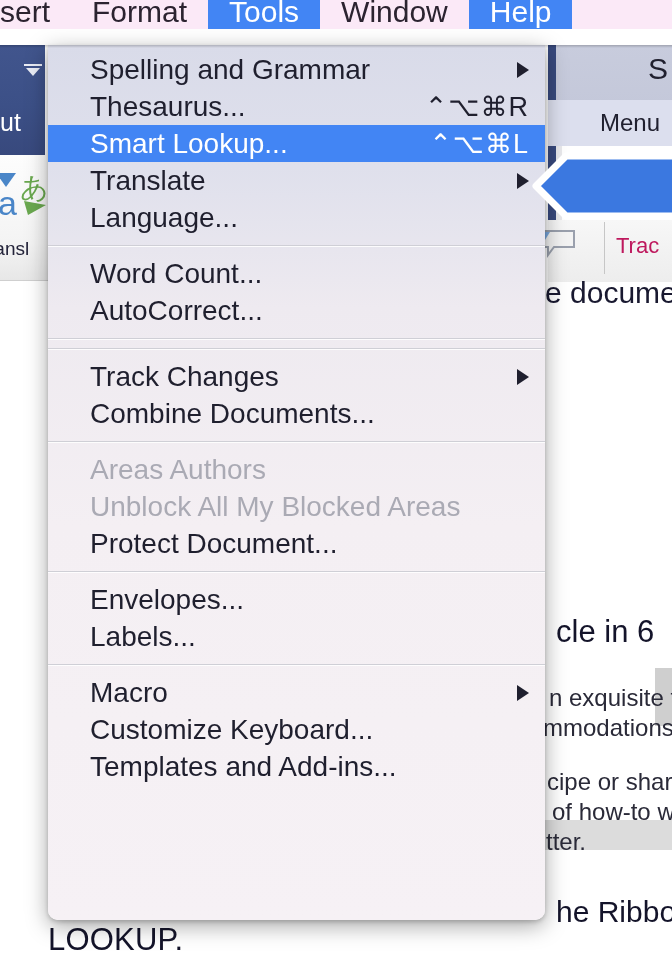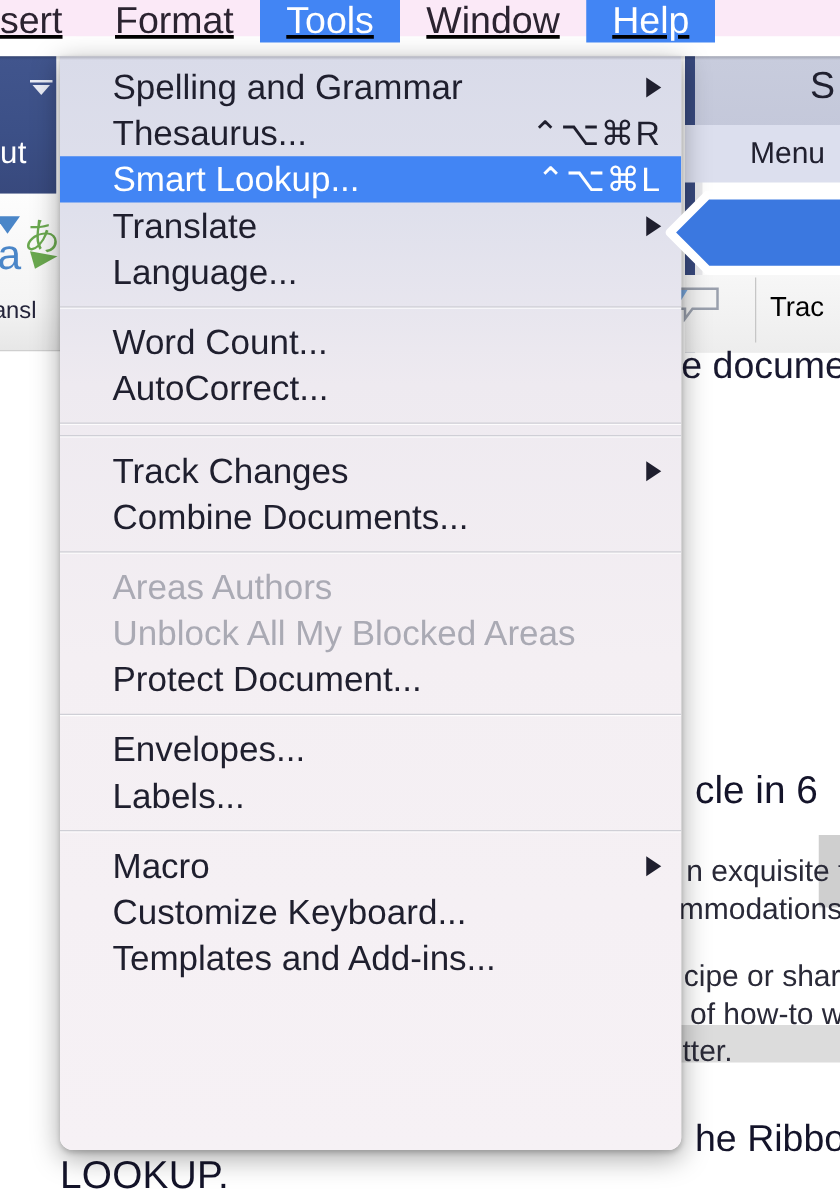"sert" .menubar { align-items: flex-start -> flex-end; text-decoration: underline -> none }
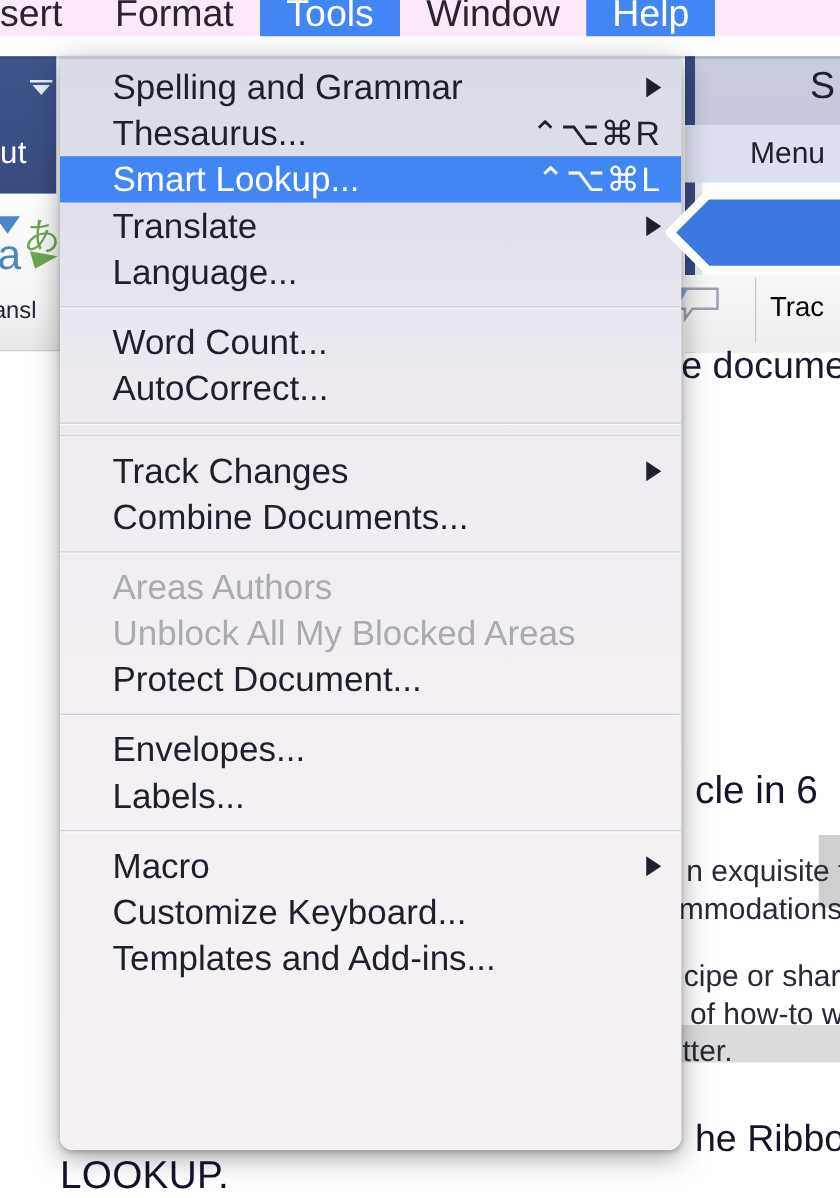"Trac" .right-toolbar-label { color: #000000 -> #be185d }
